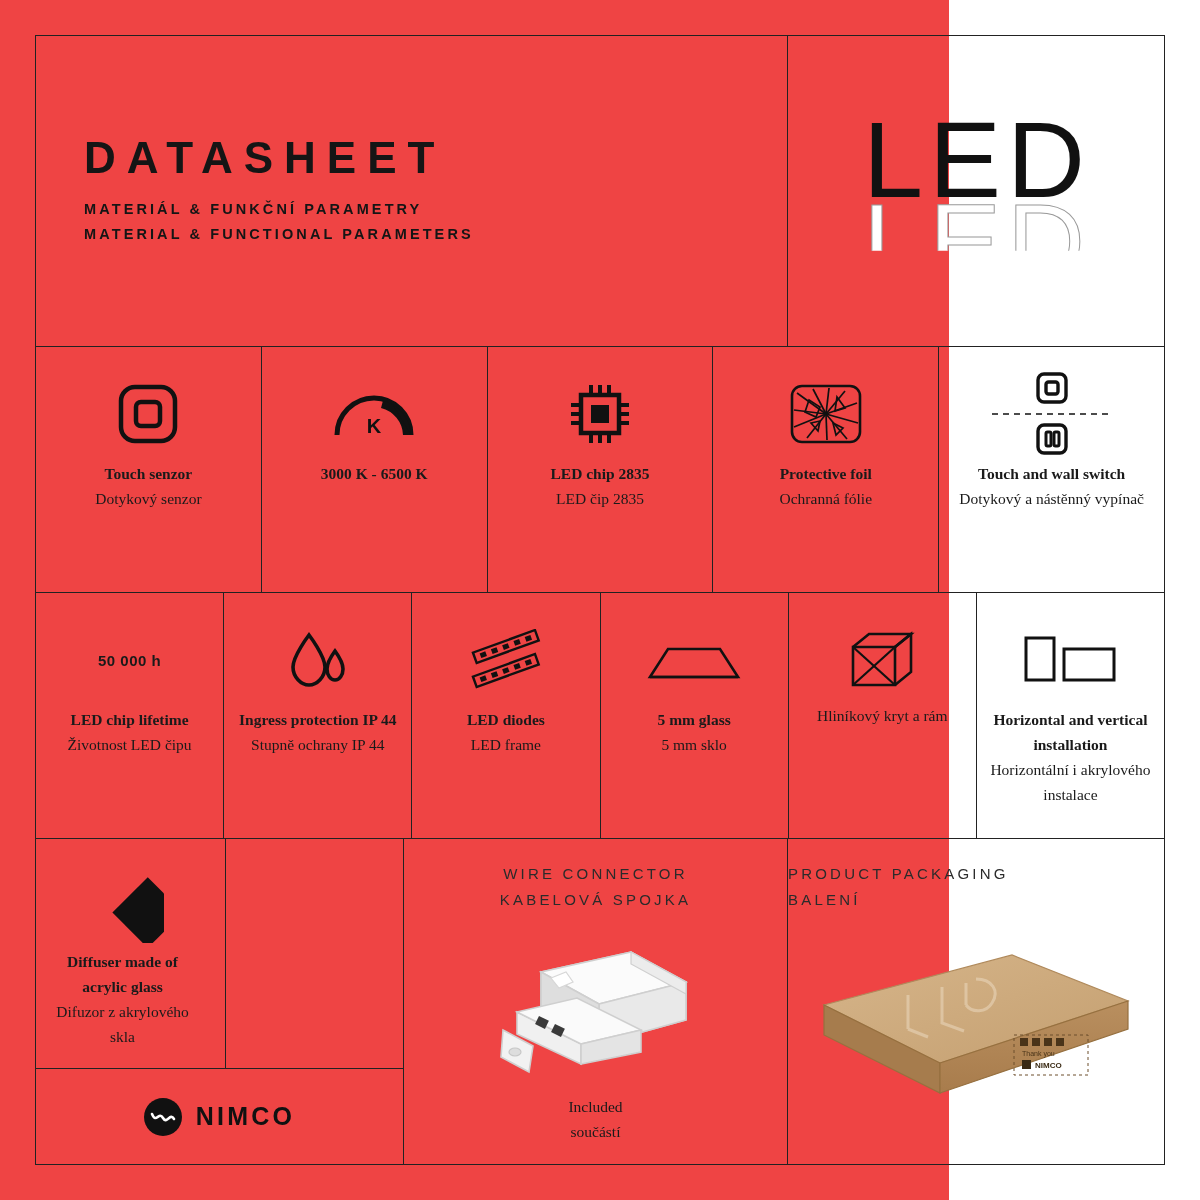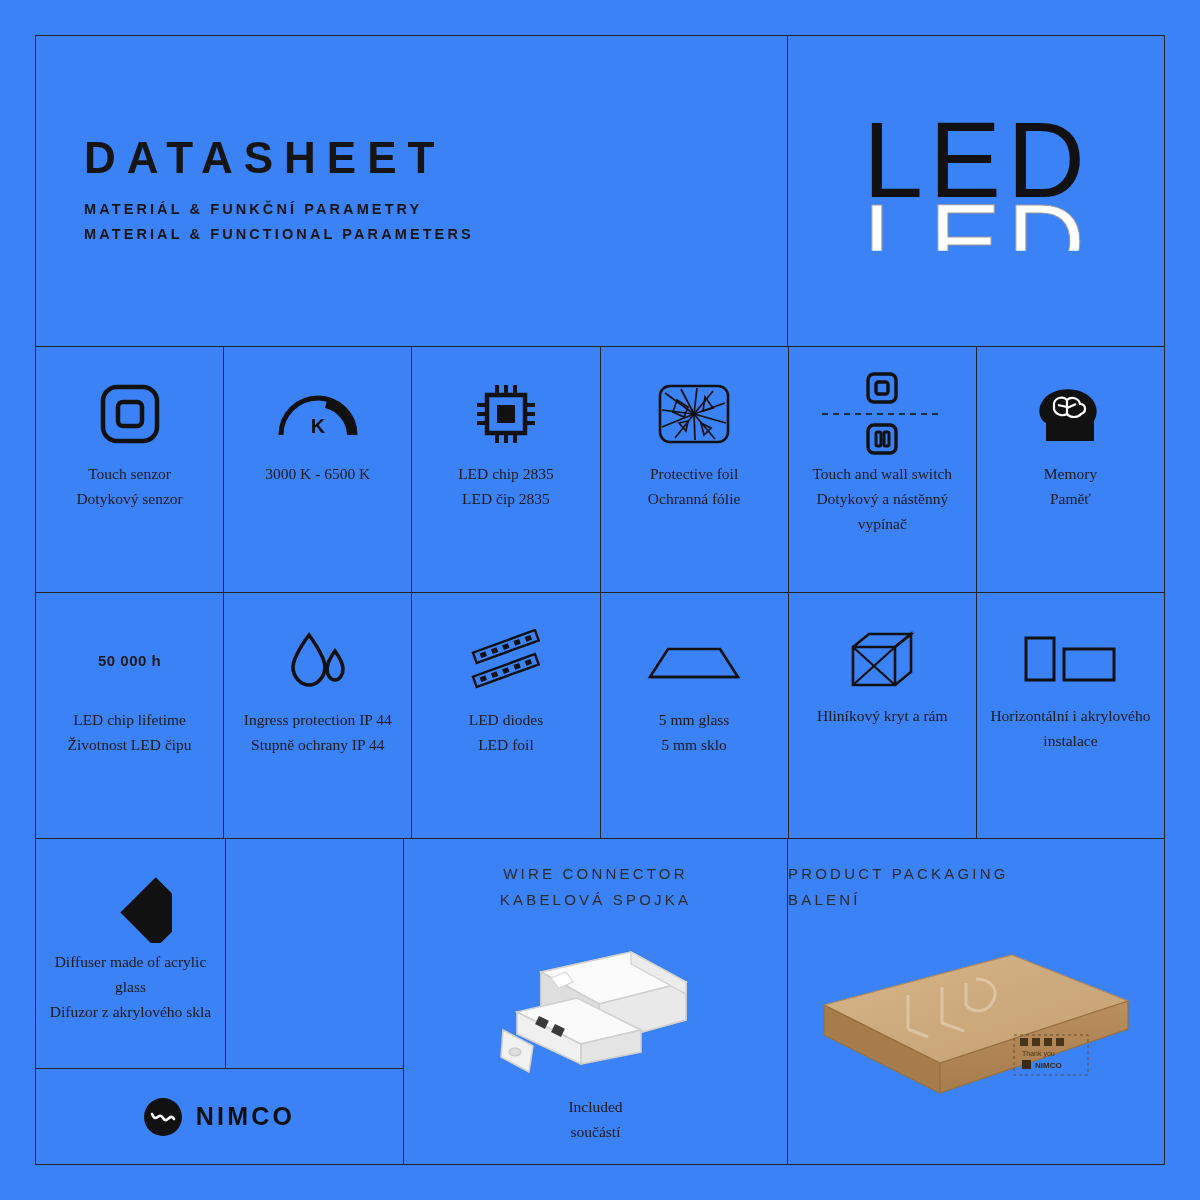"DATASHEET" .page { background: #3b82f6 -> #ef4444; width: 1200px -> 949px }
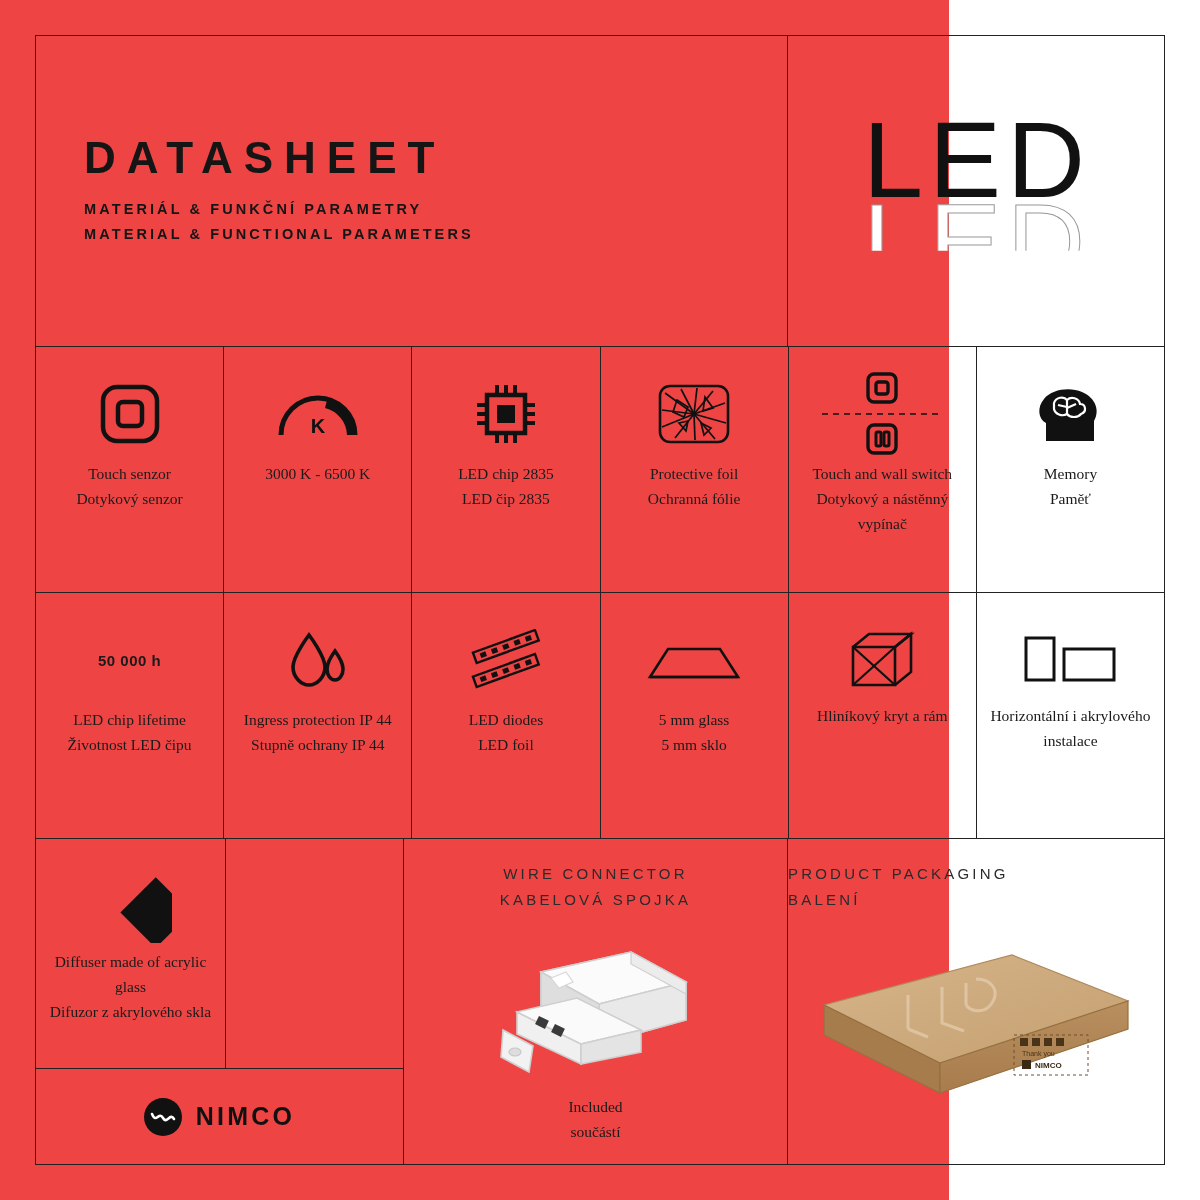"Touch senzor" .label.en { font-weight: none -> bold }
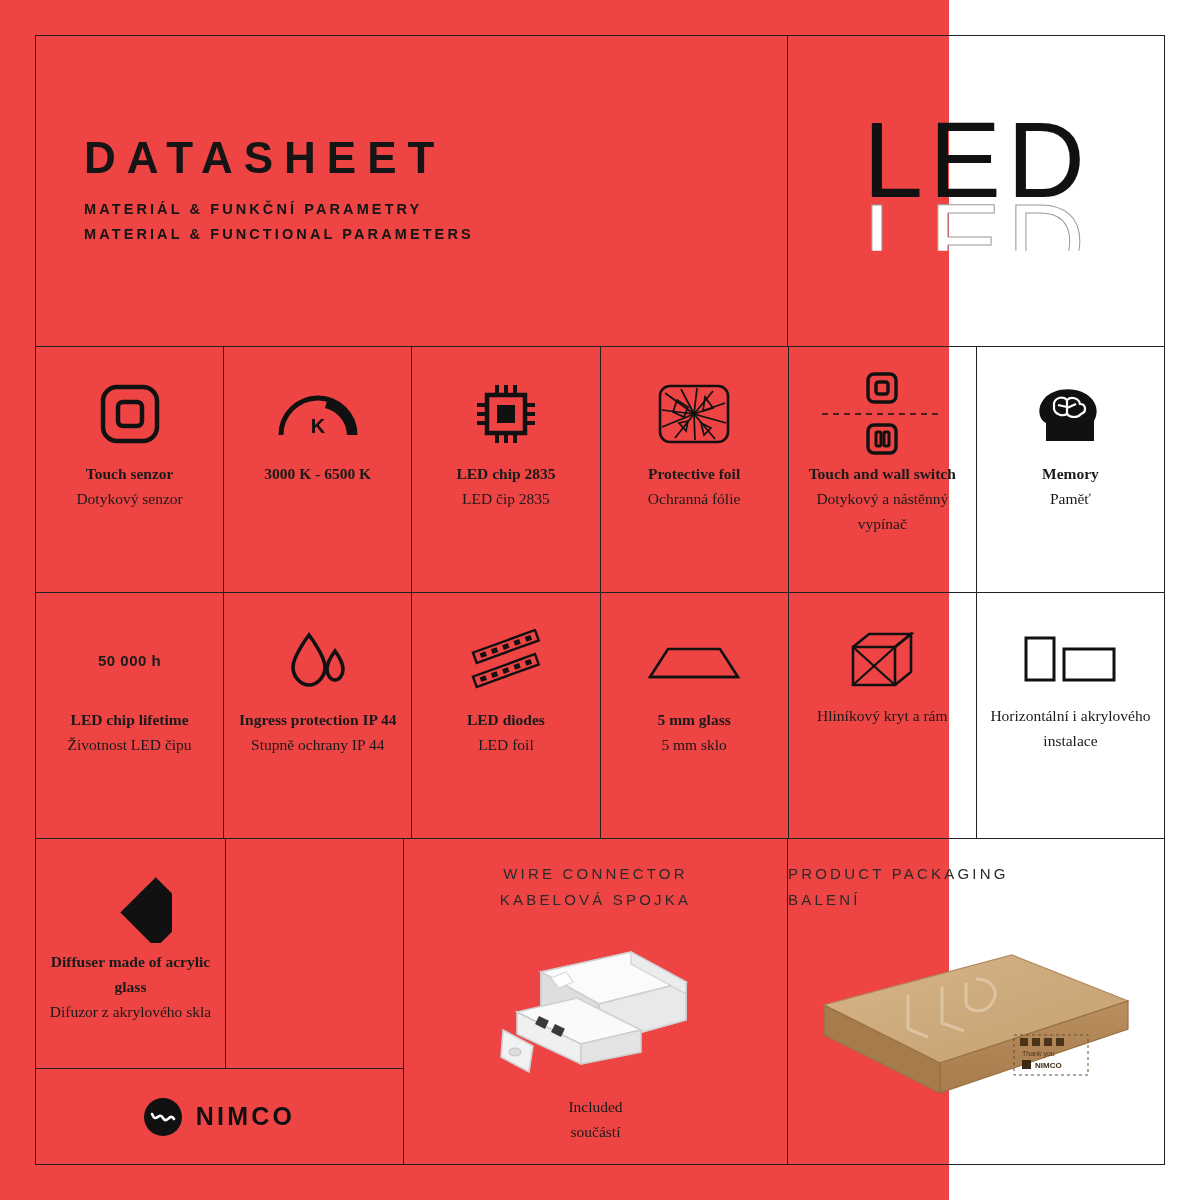"Memory" div.cell { html: <div> <div> <svg> <path></path> <g> <path></path> <line></line> <line></line> <line></line> </g> </svg> </div> <div>Memory</div> <div>Paměť</div> </div> -> none }
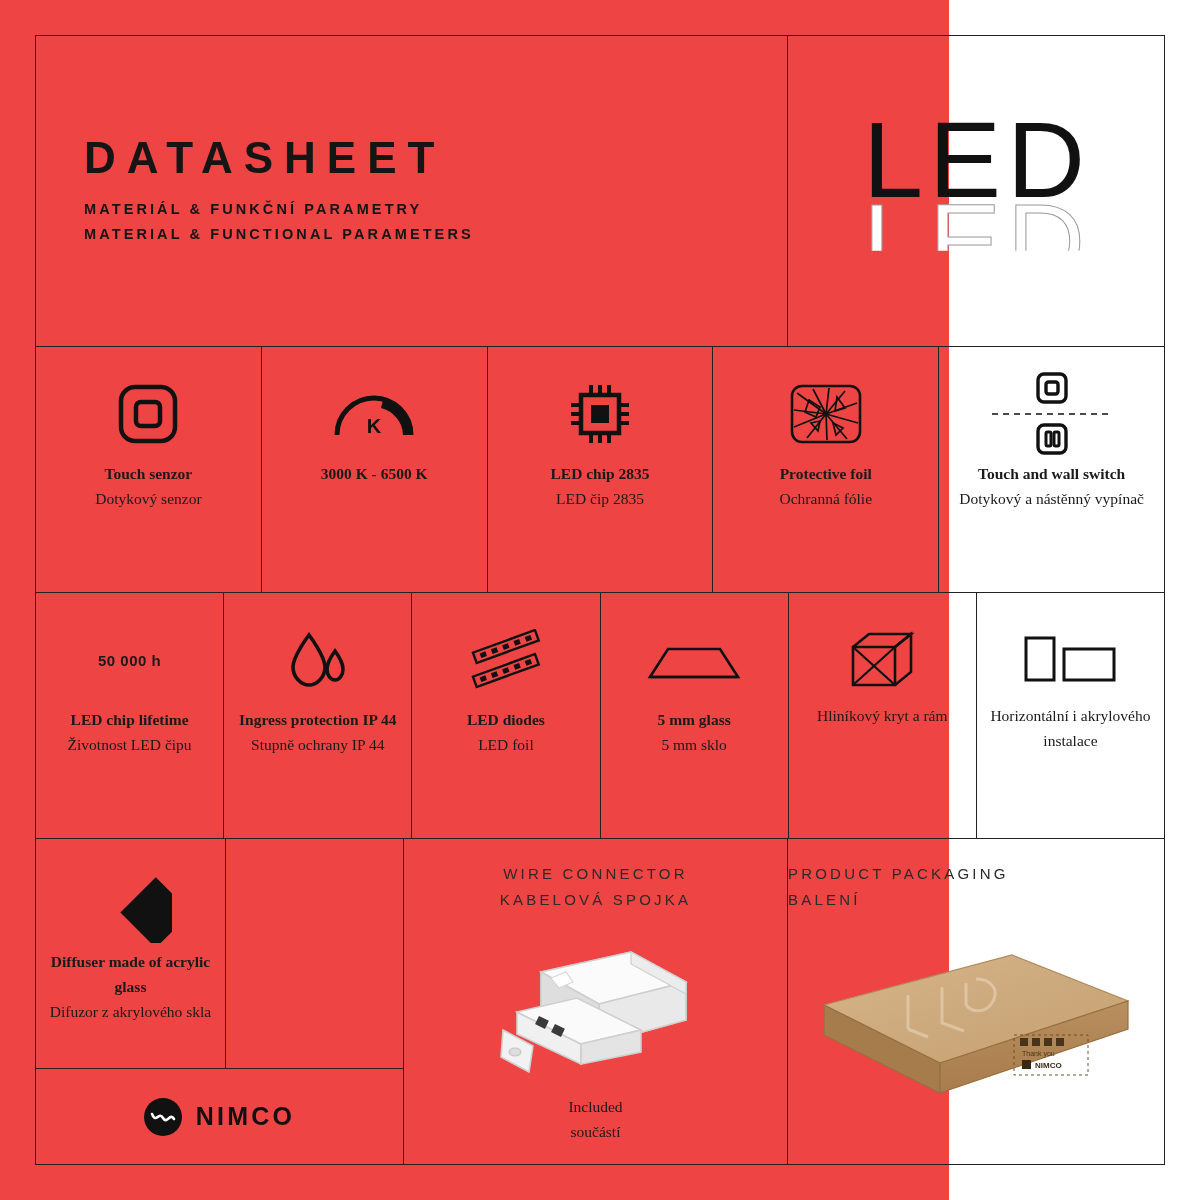"Horizontal and vertical installation" div.label { html: none -> <div>Horizontal and vertical installation</div> }
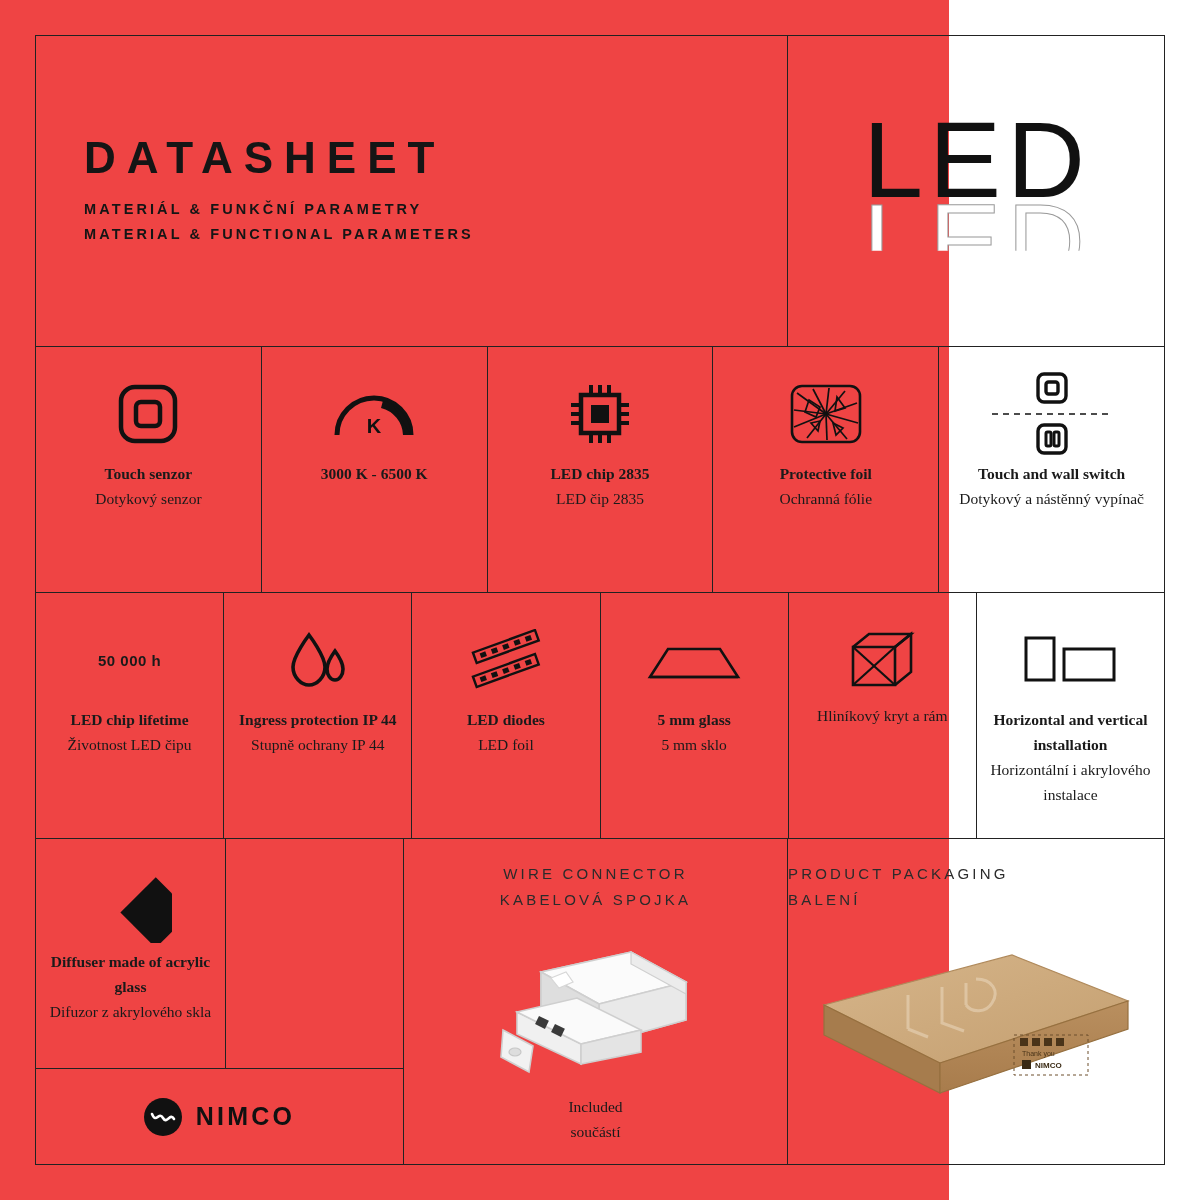"LED foil" div.label { text: foil -> frame }
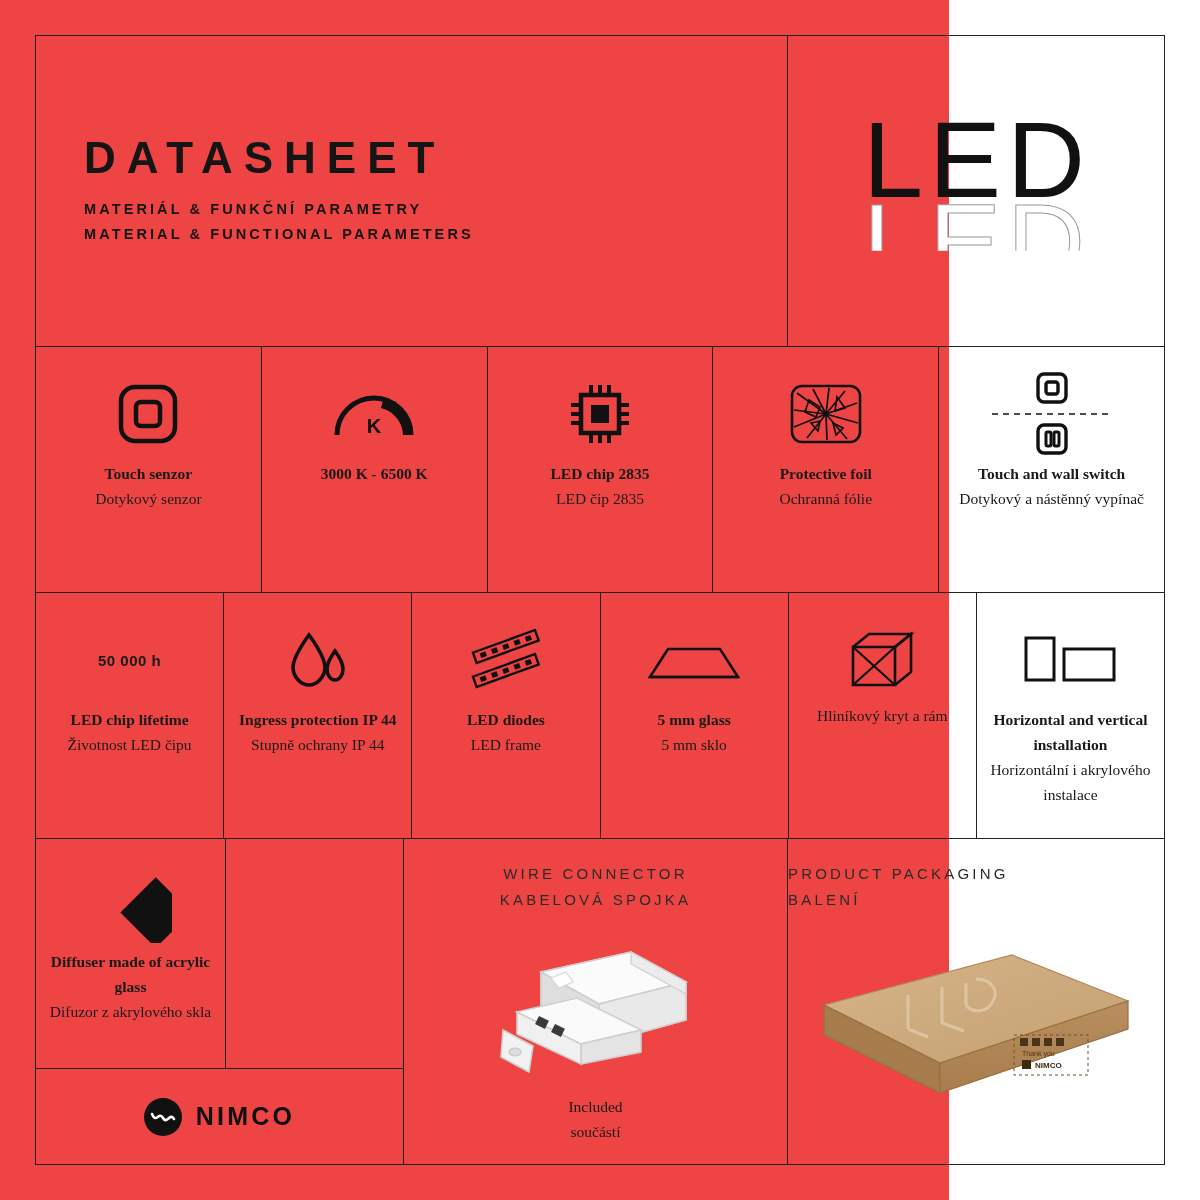"Diffuser made of acrylic glass" .diffuser-inner { padding: 20px 8px 0 8px -> 20px 24px 0 8px }
